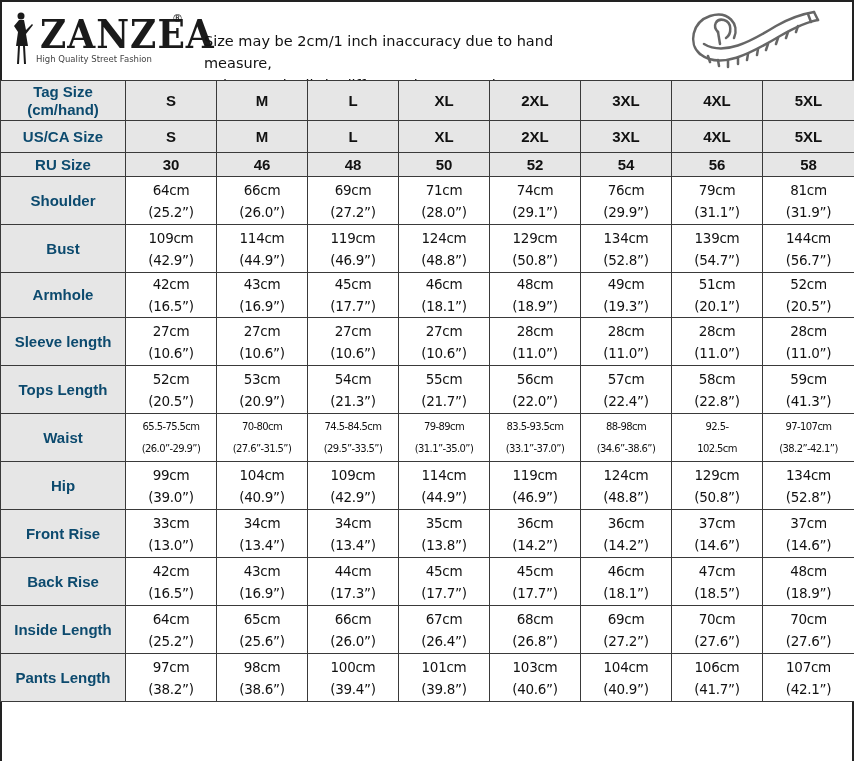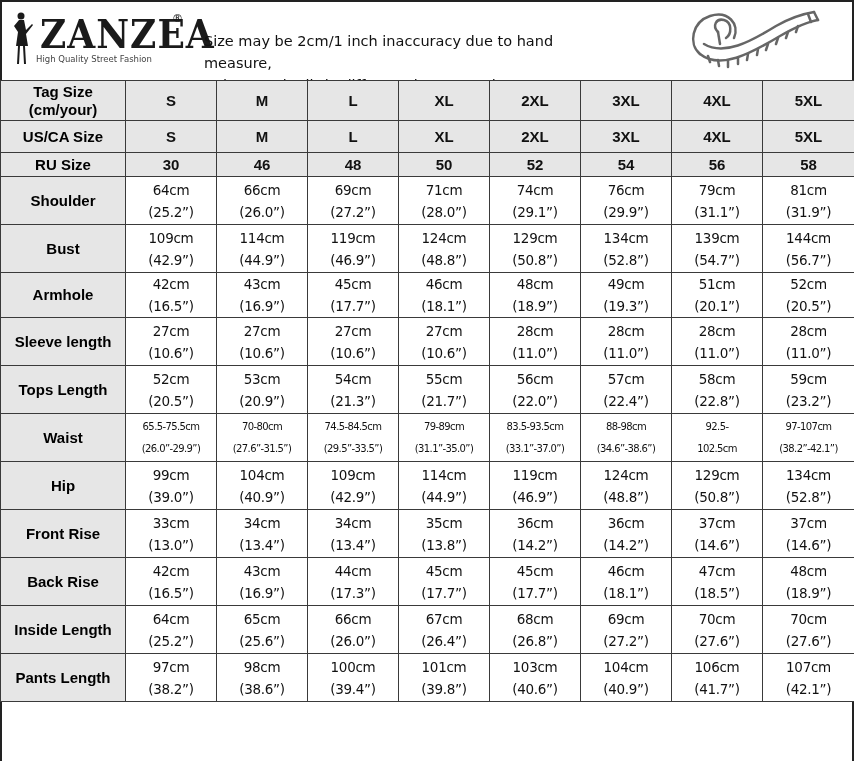"Tag Size" td.lbl { color: #000000 -> #0c4a6e }
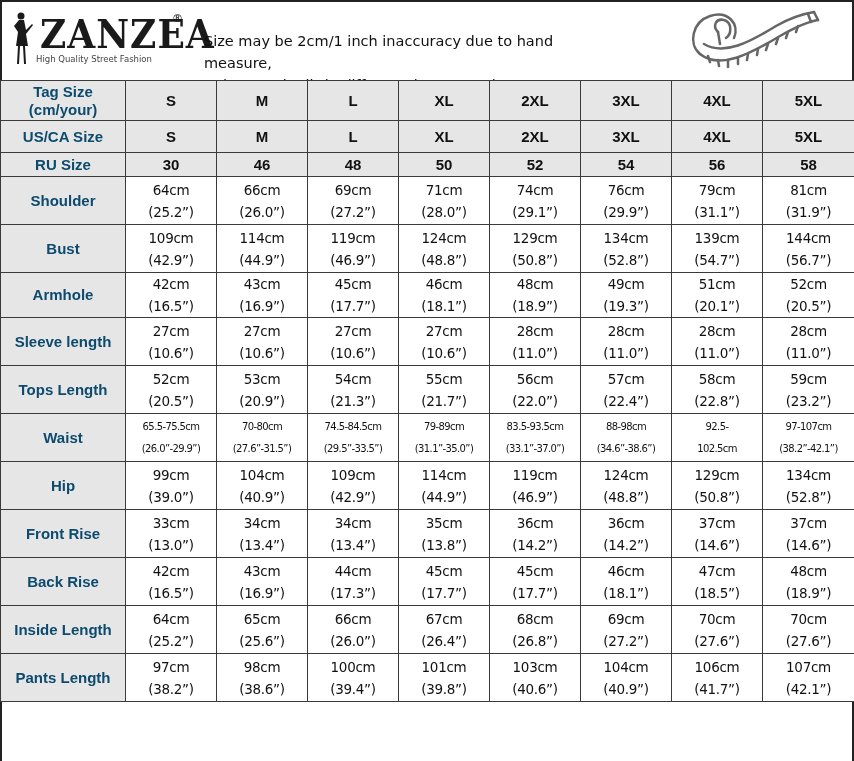"(cm/your)" span { text: cm/your -> cm/hand }
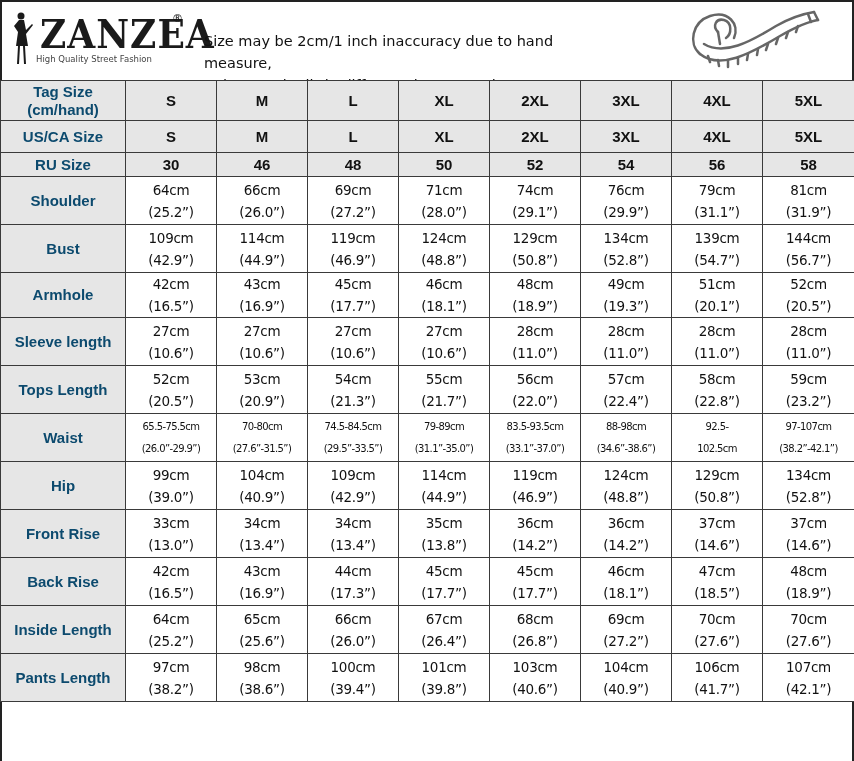"(23.2”)" span { text: 23.2 -> 41.3 }
